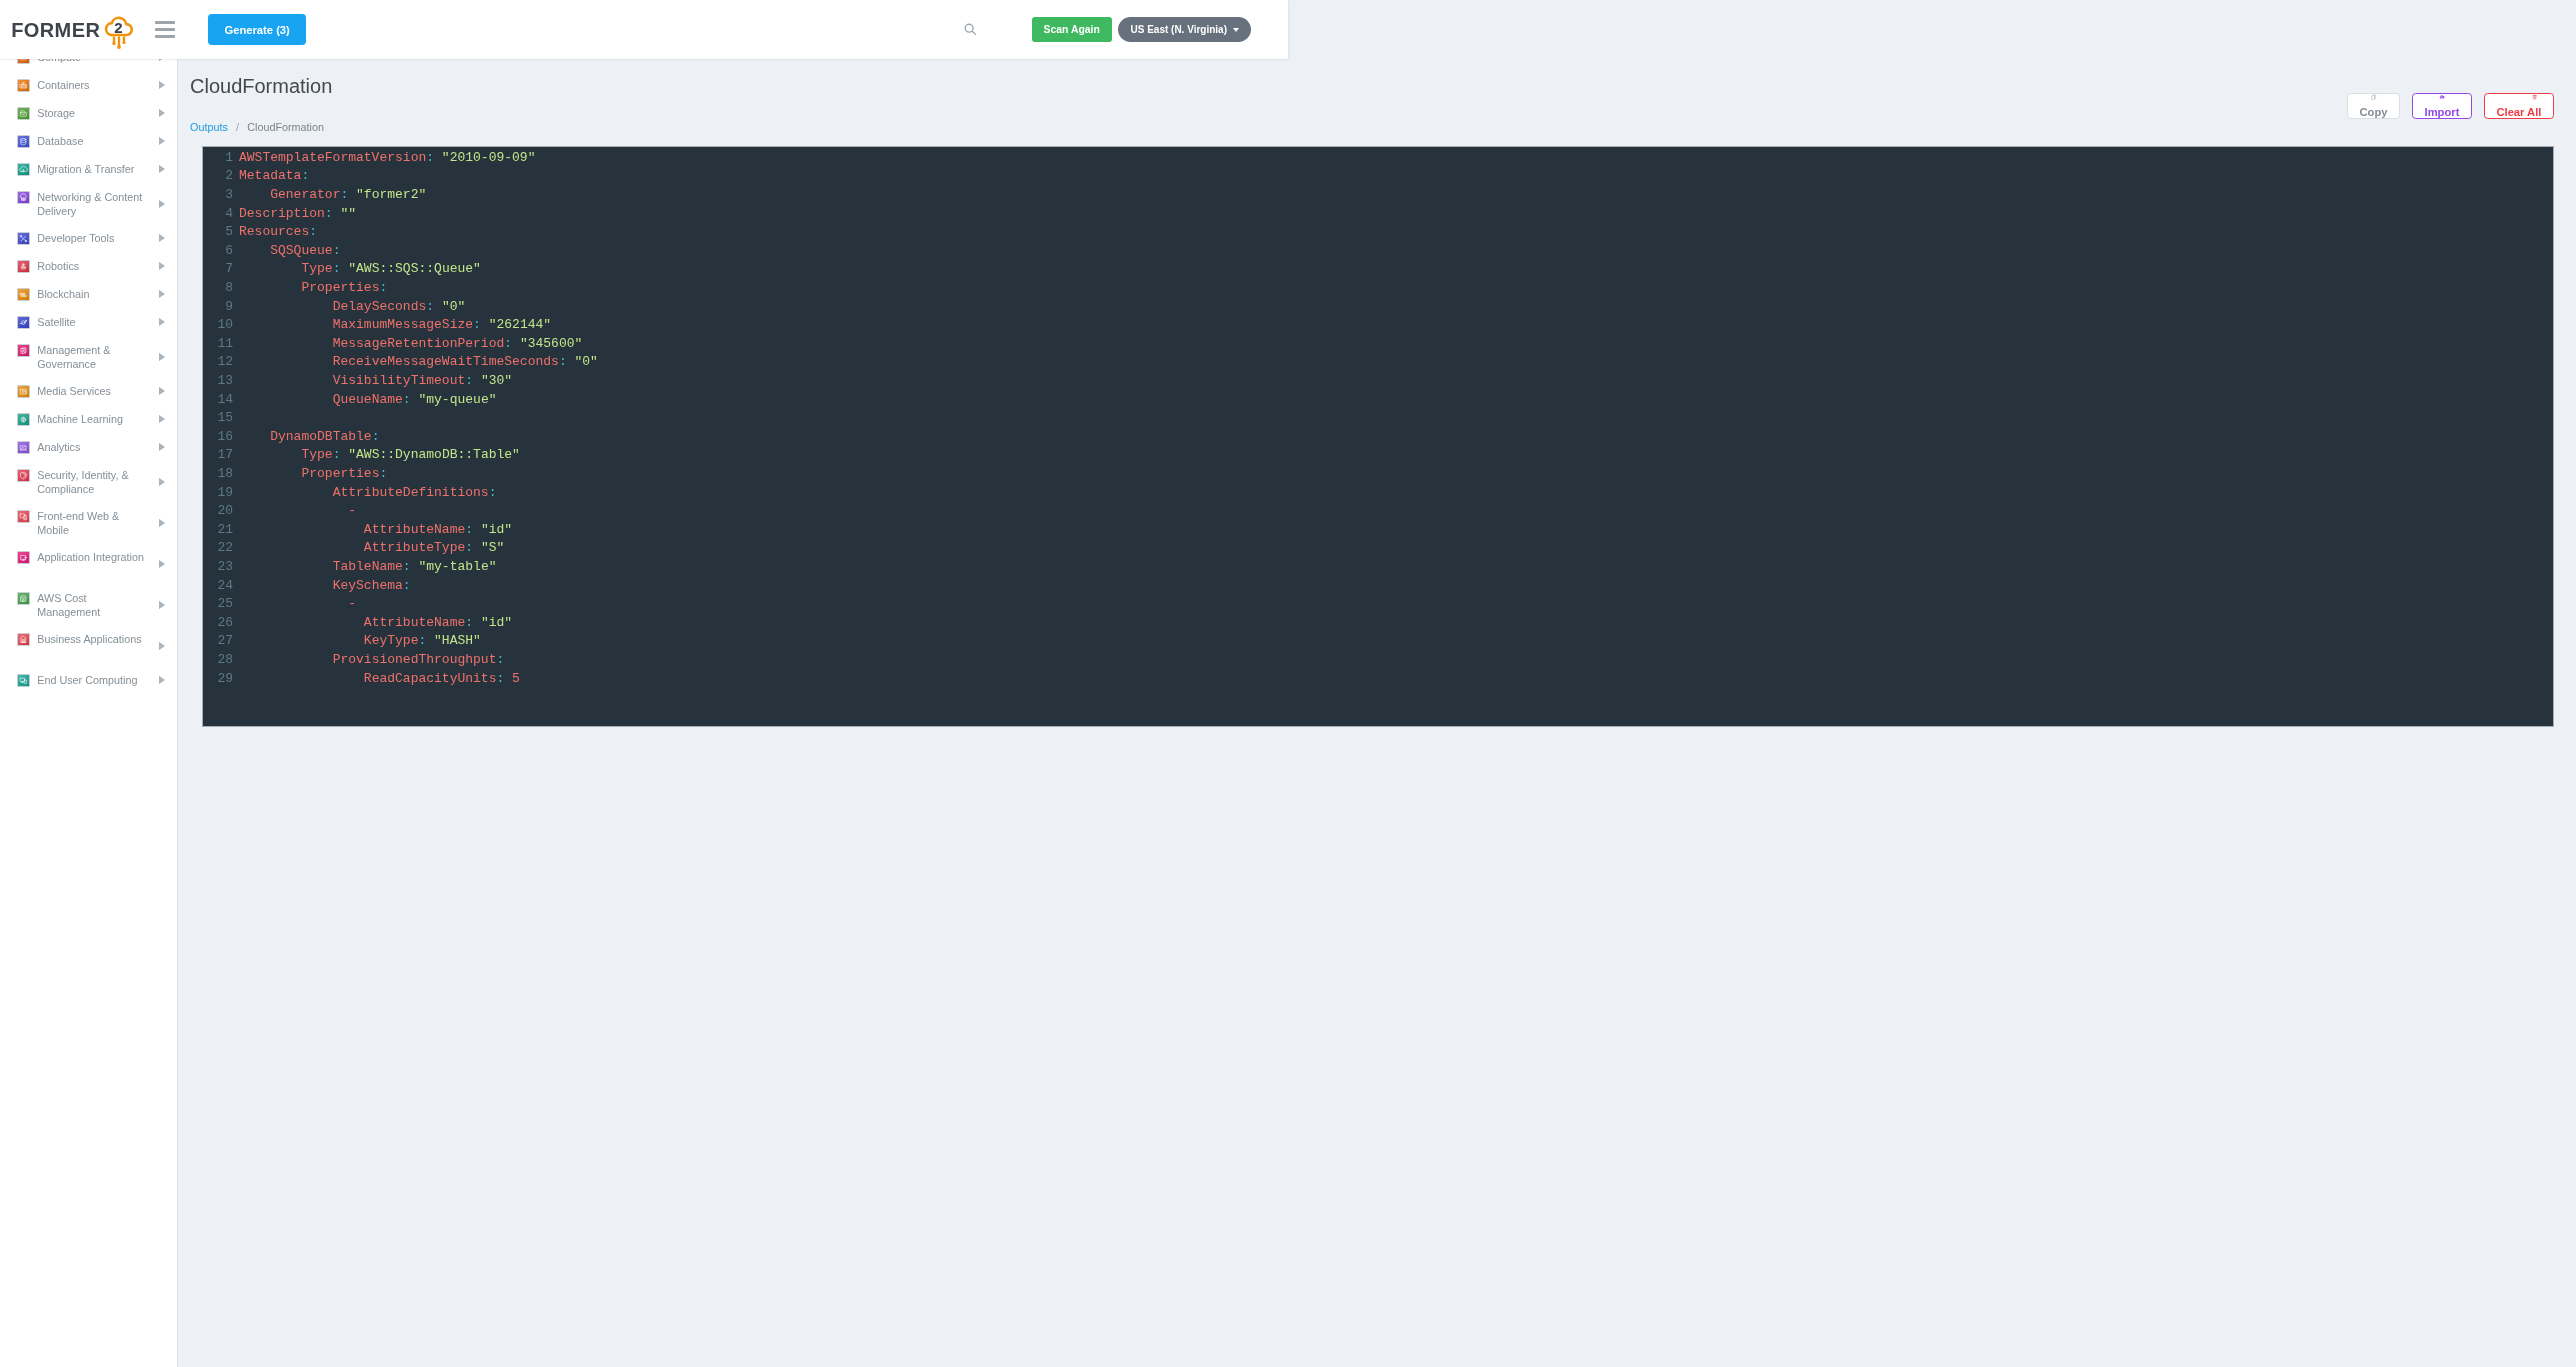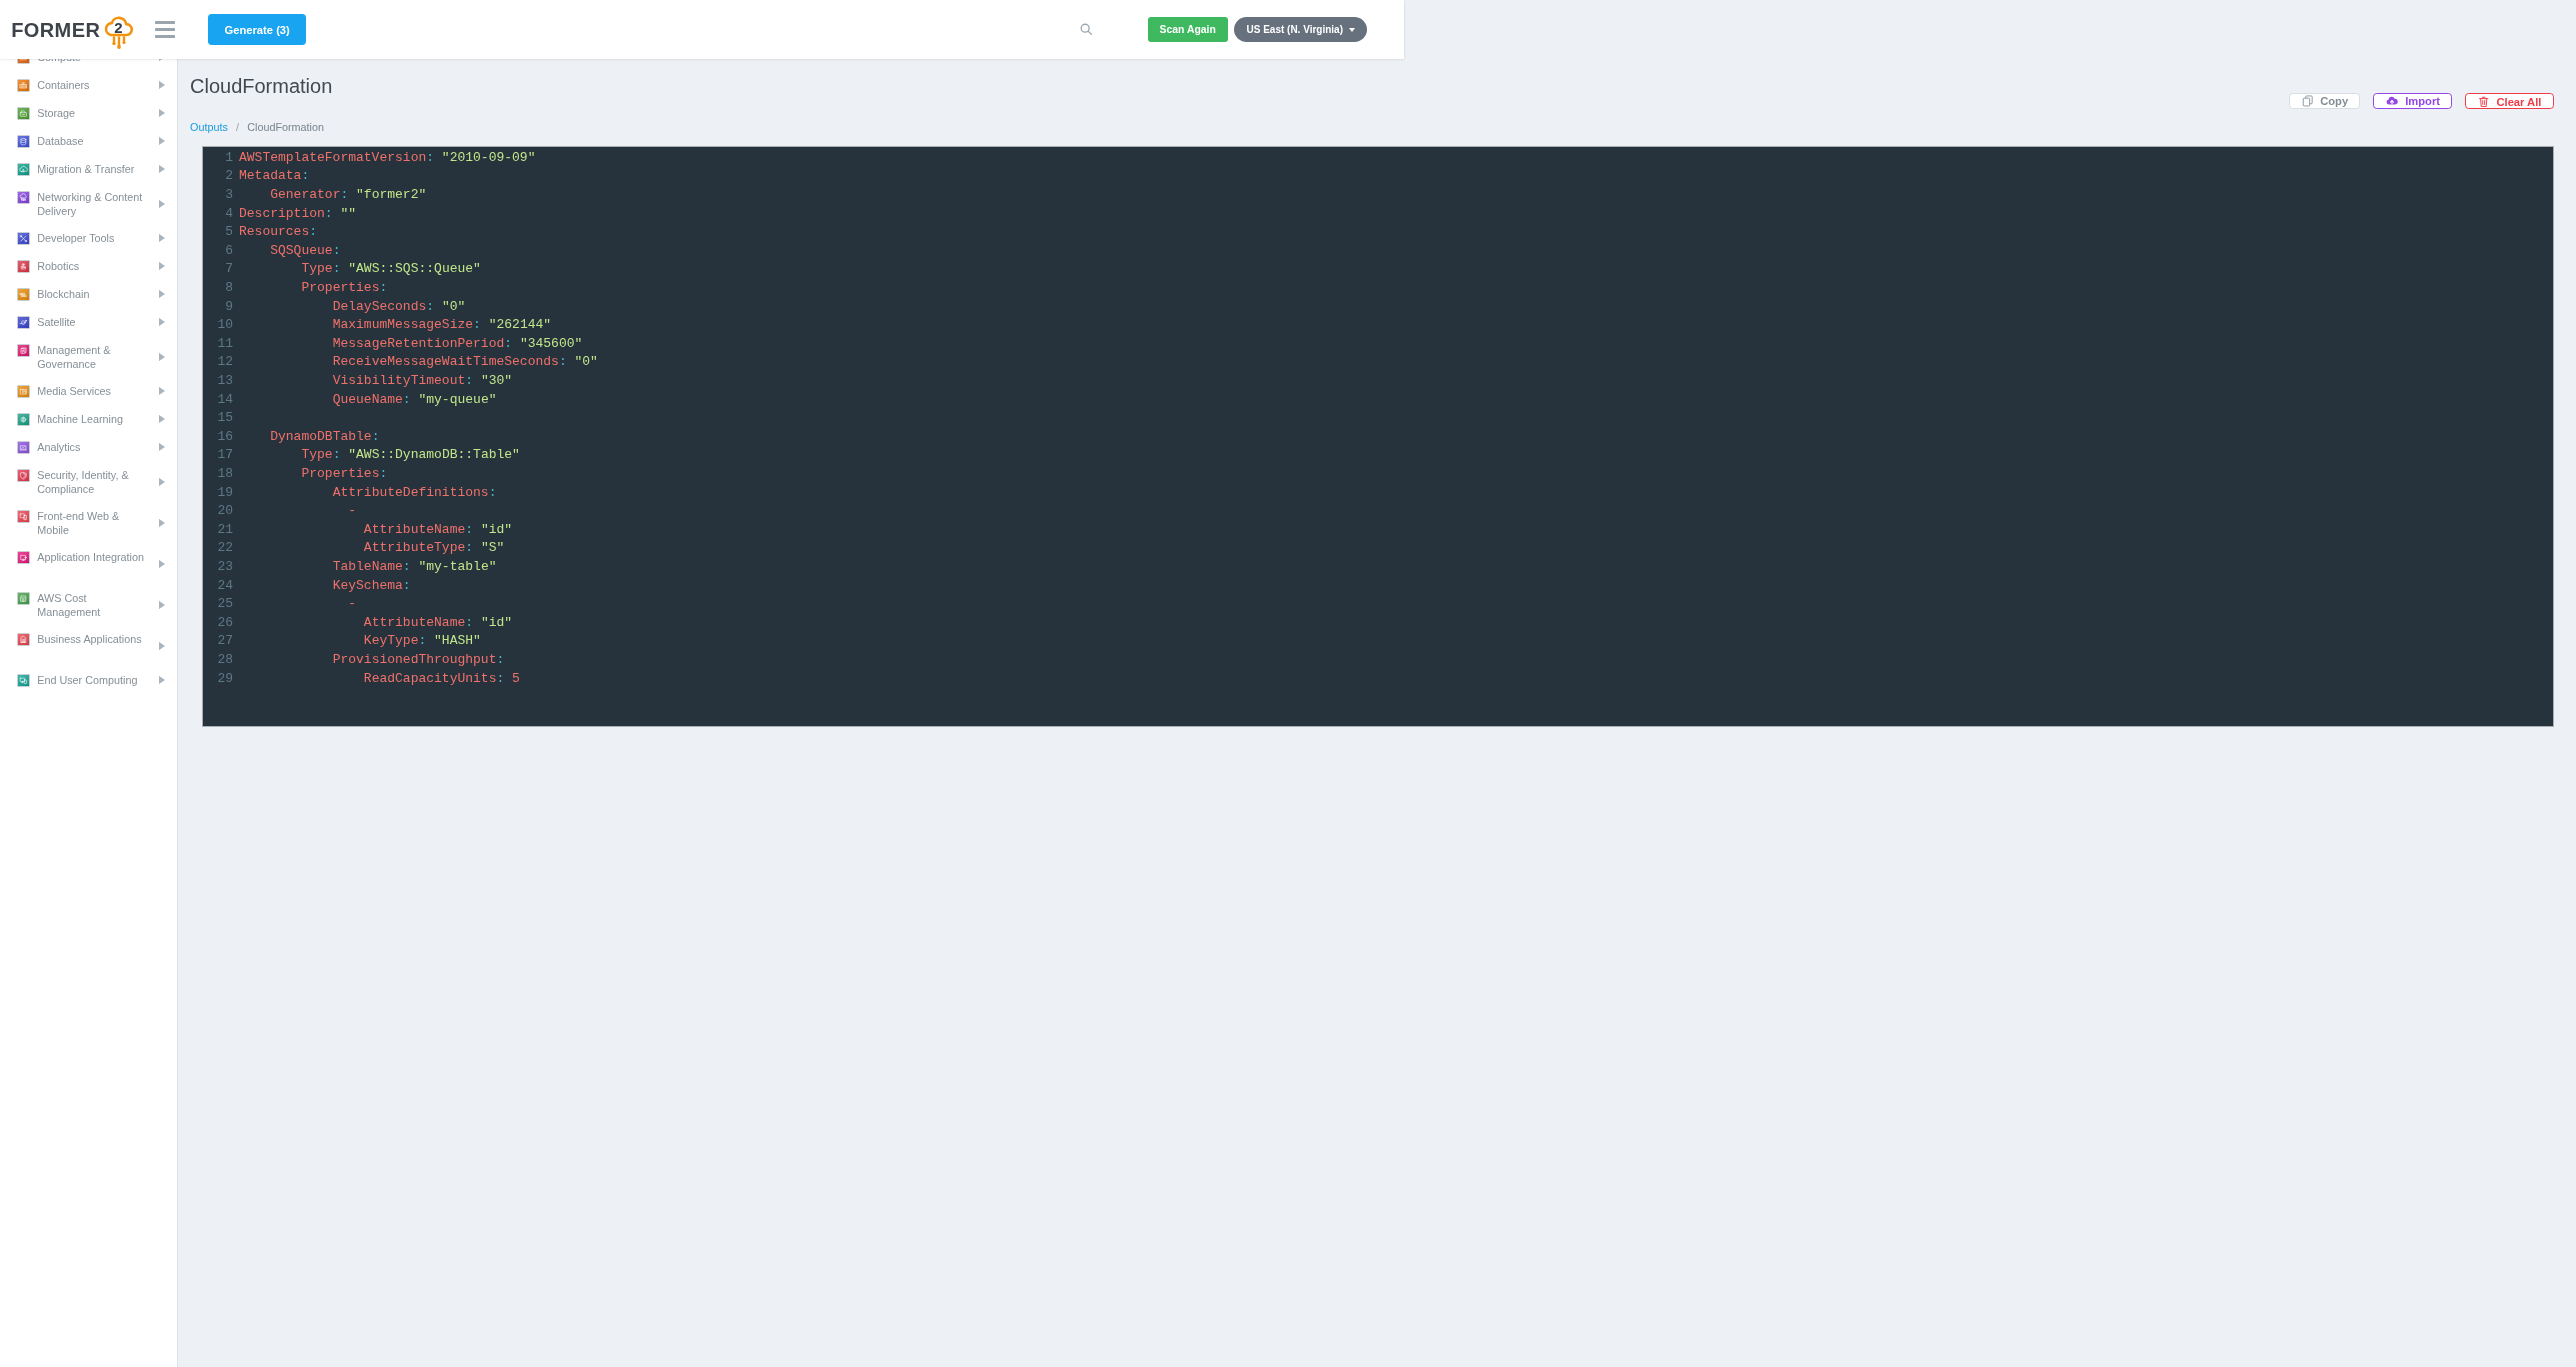"FORMER" .header { width: 1404px -> 1288px }
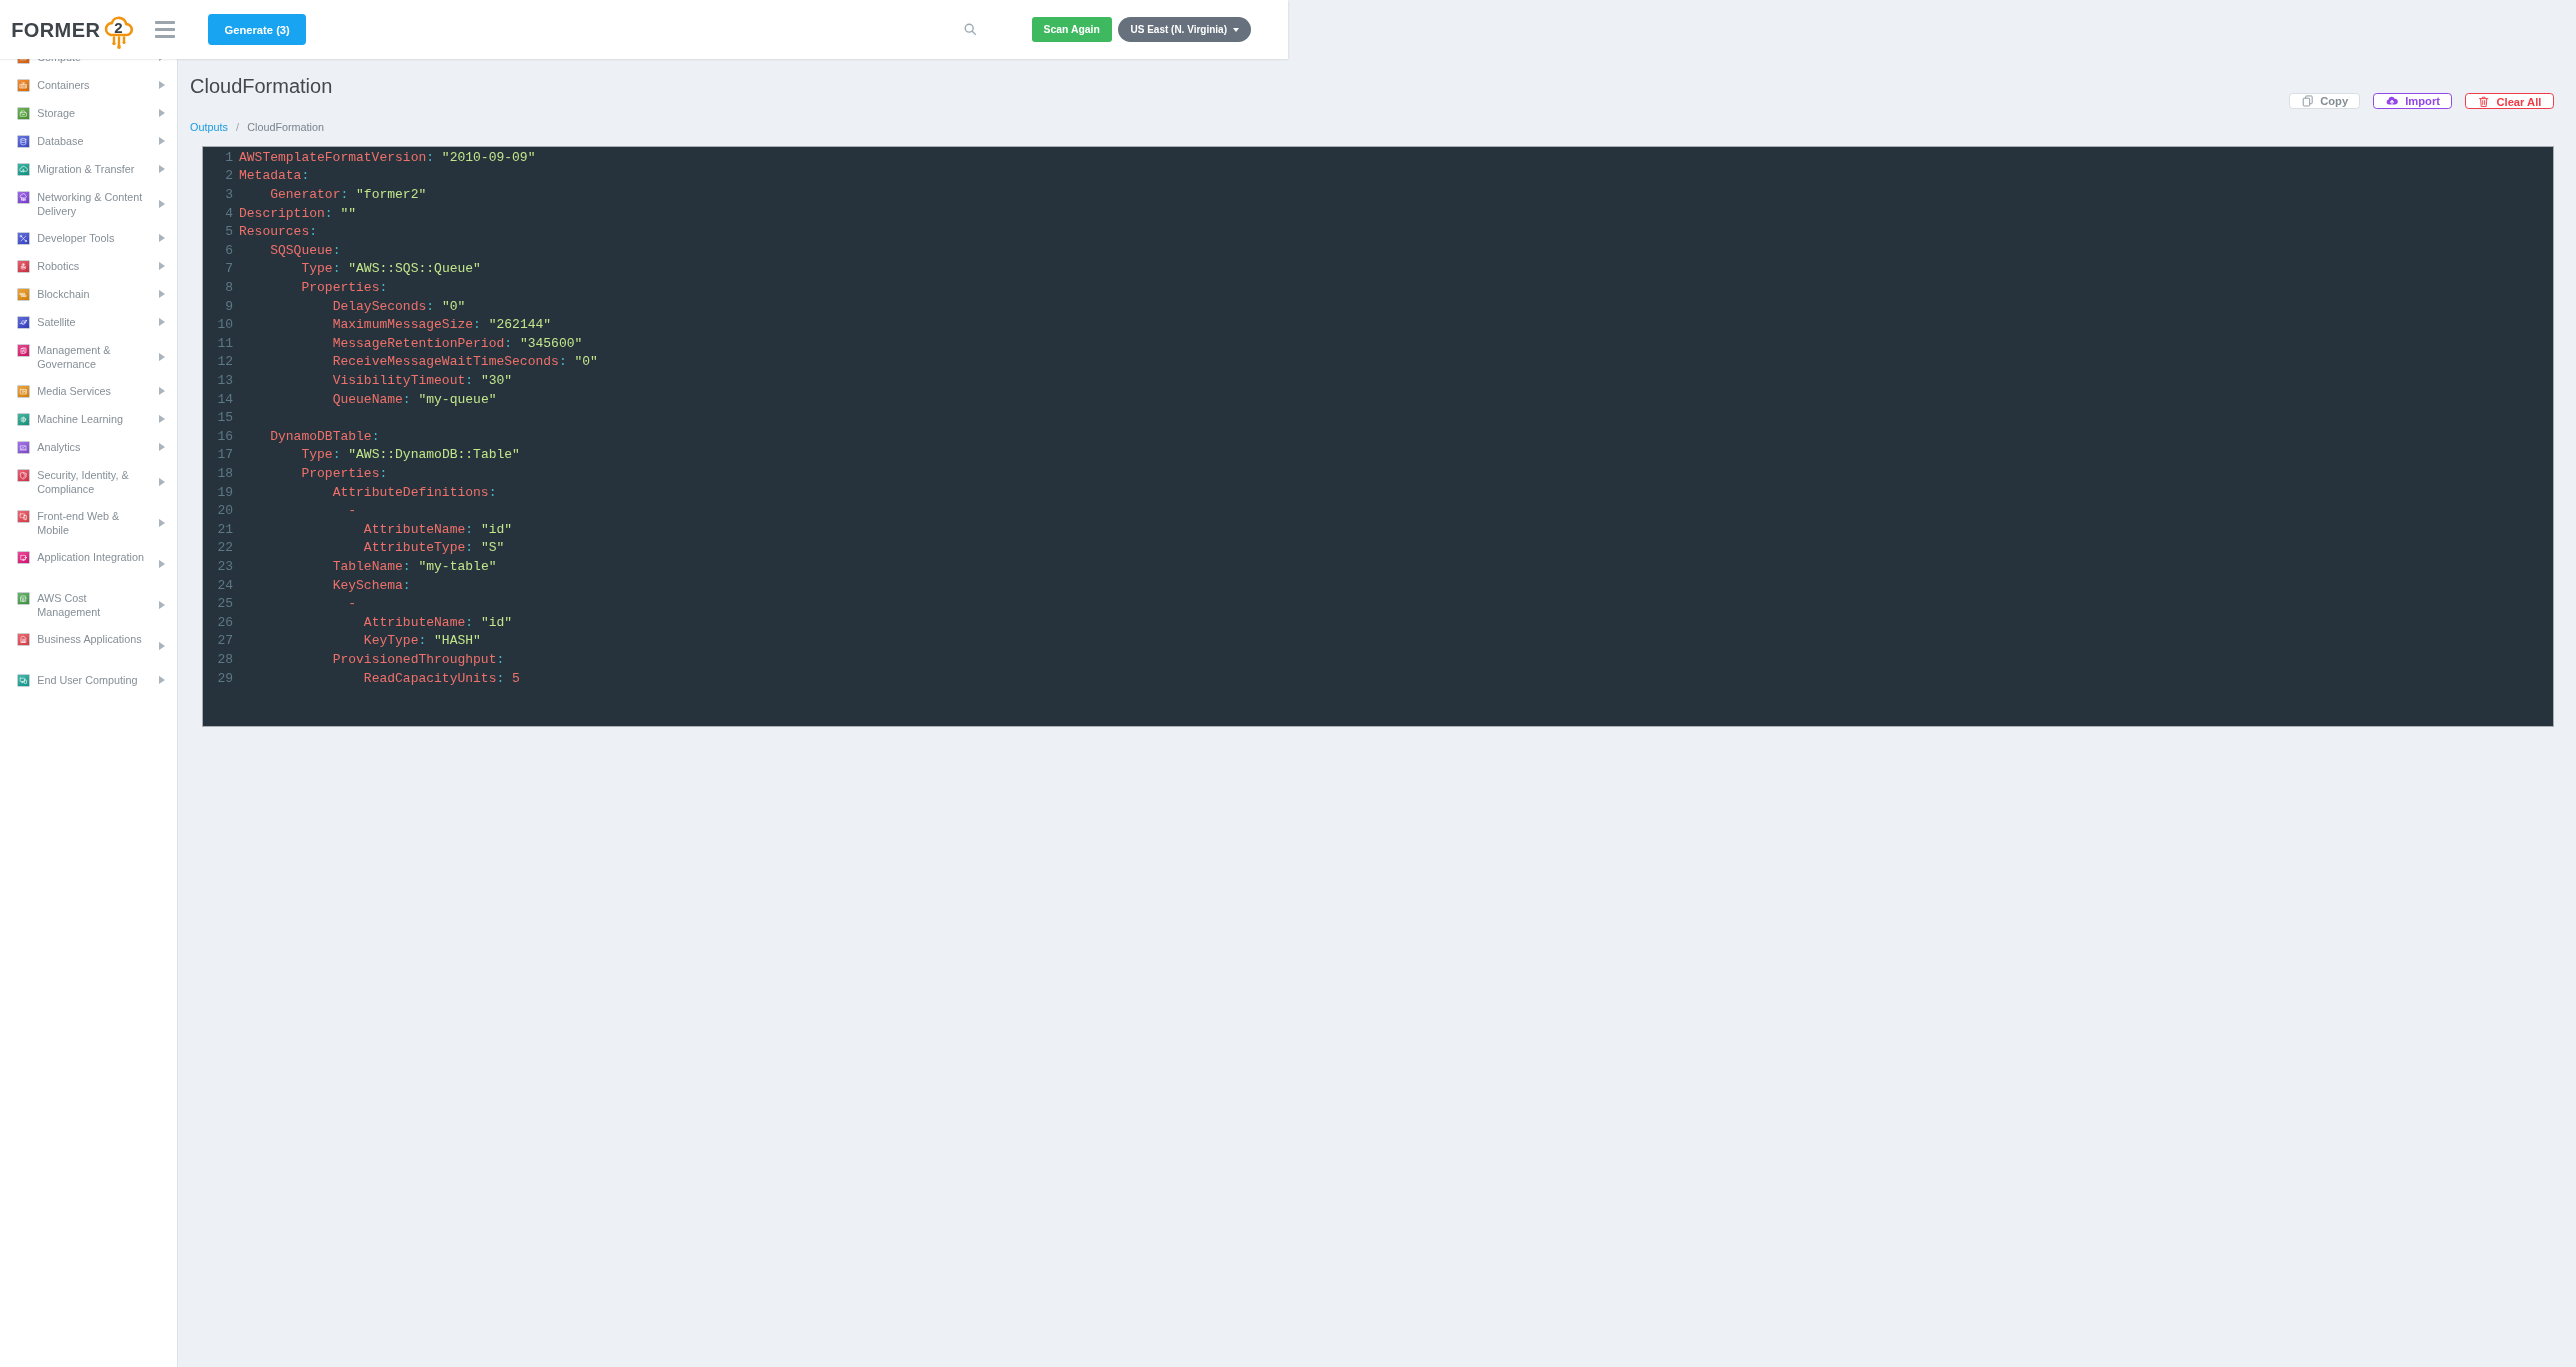"Copy" .act-btn { flex-direction: none -> column; height: 16px -> 26px }
